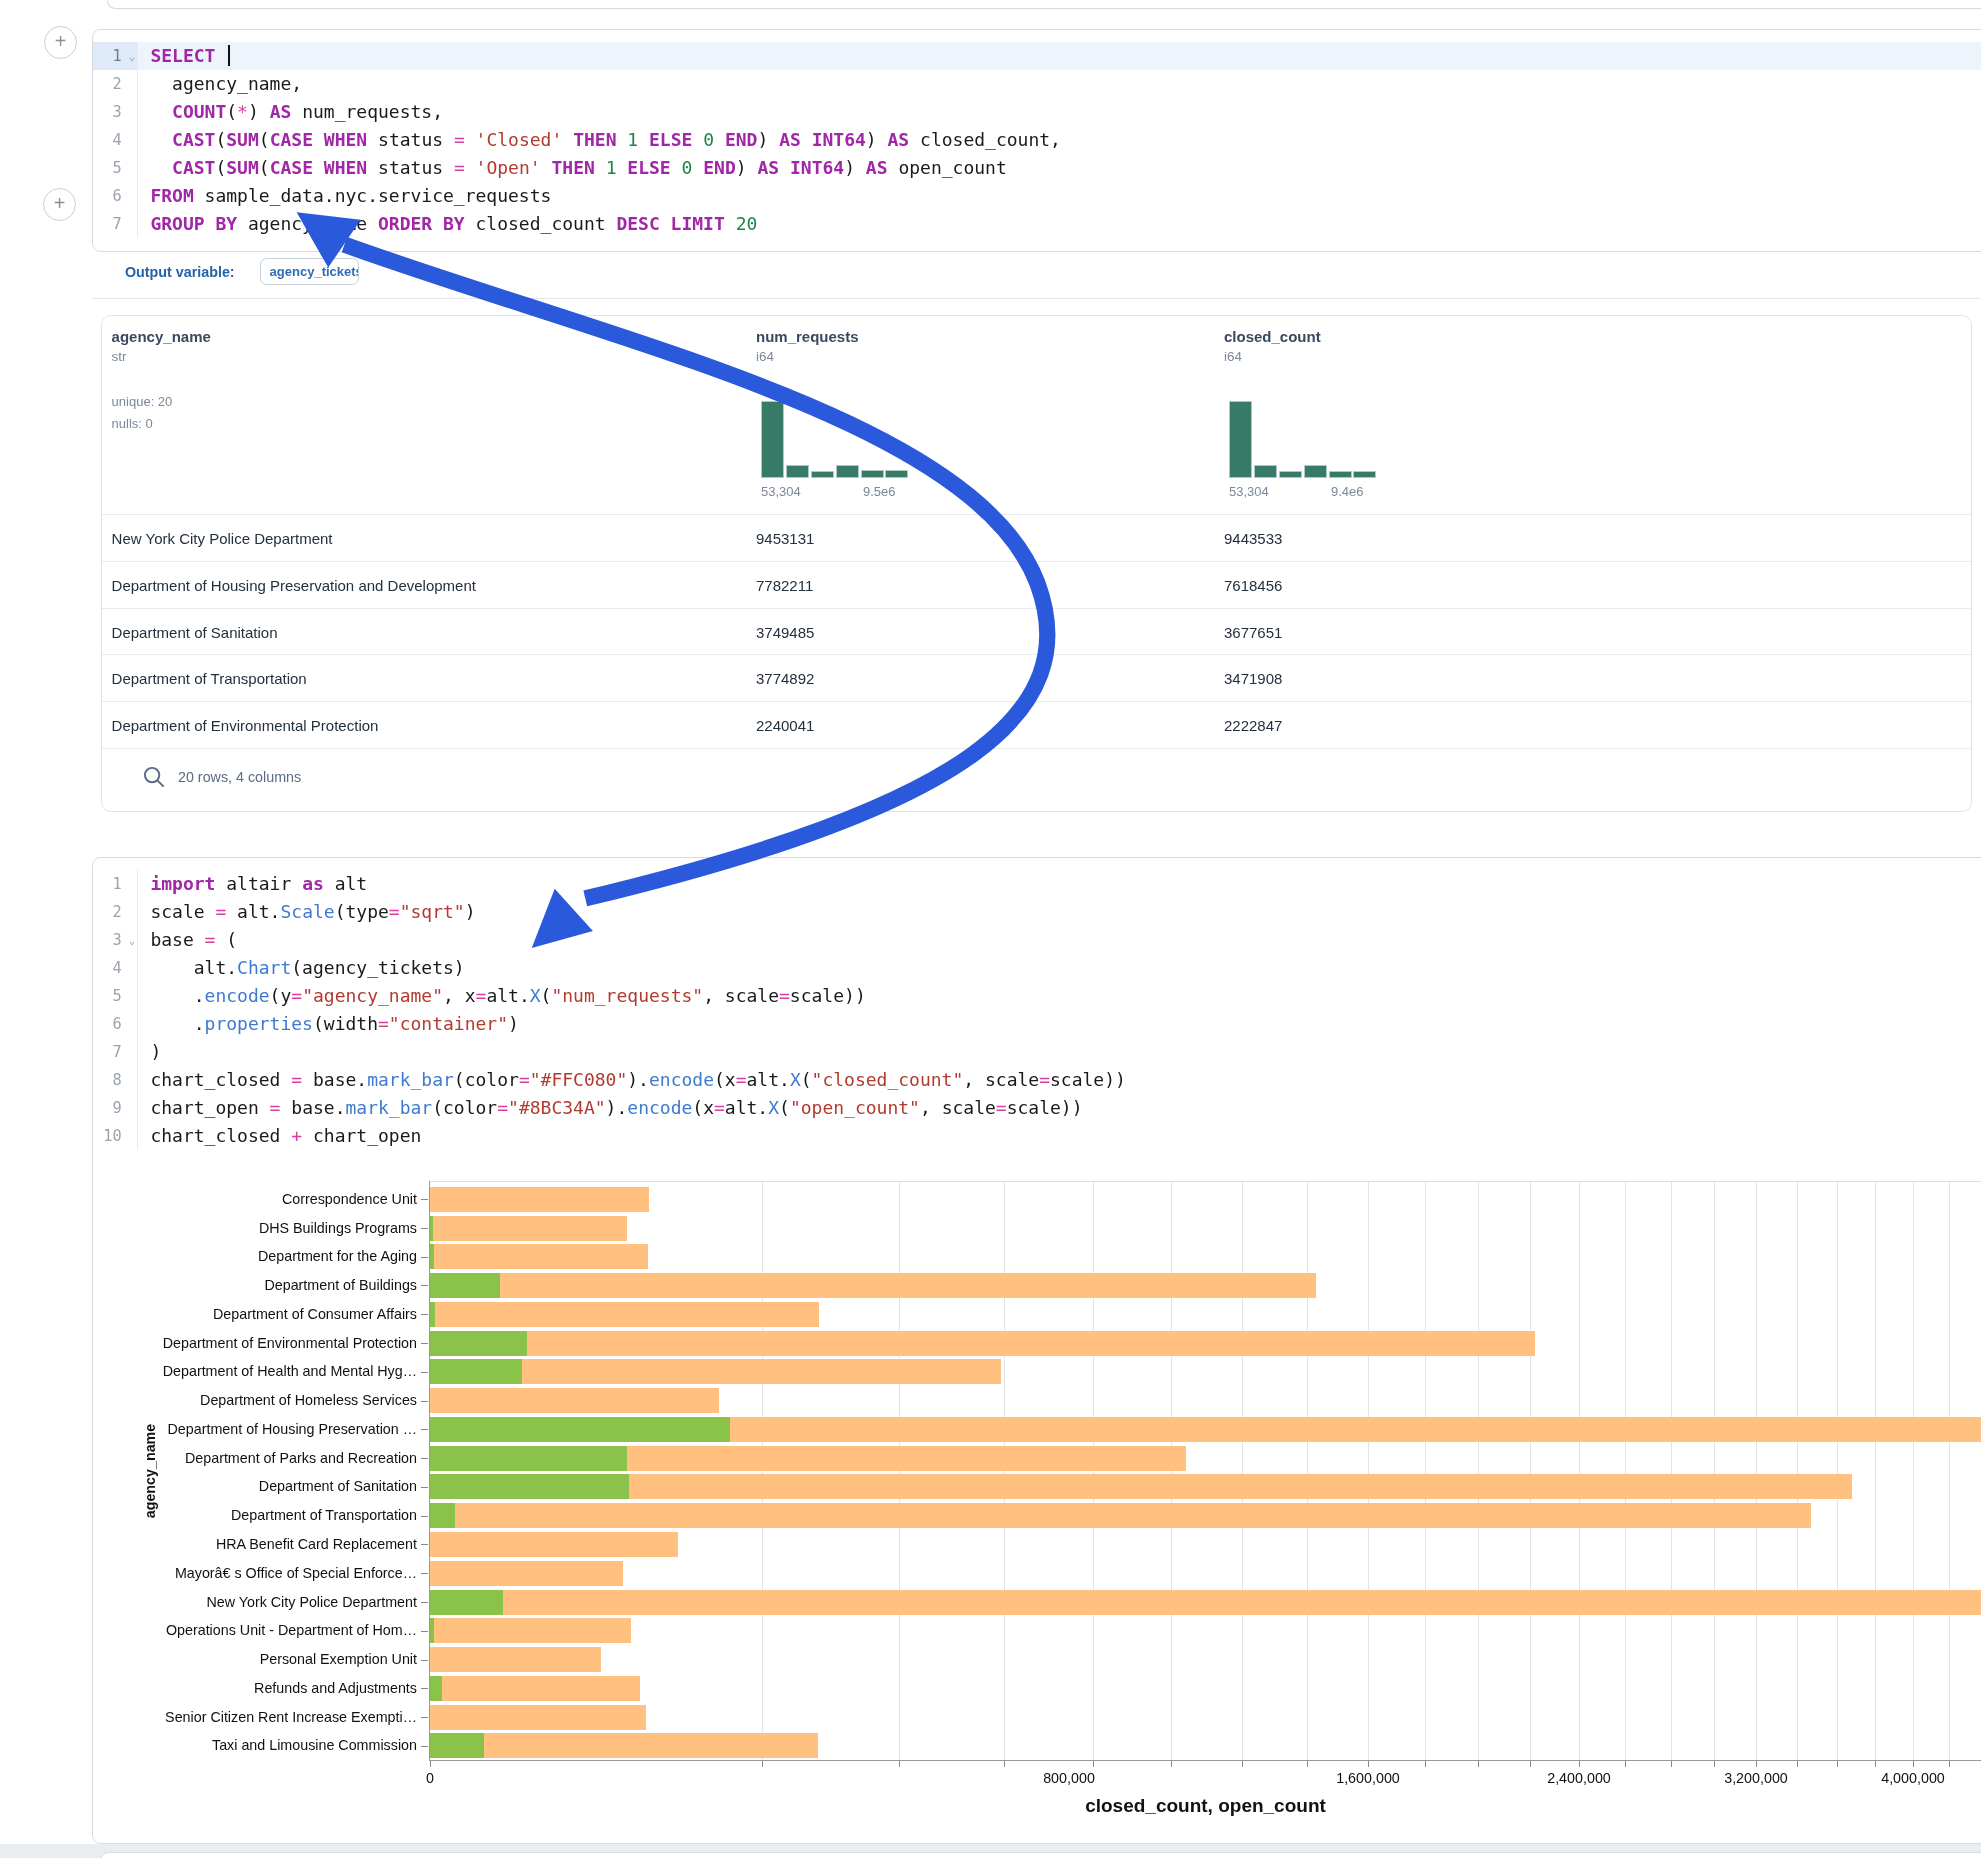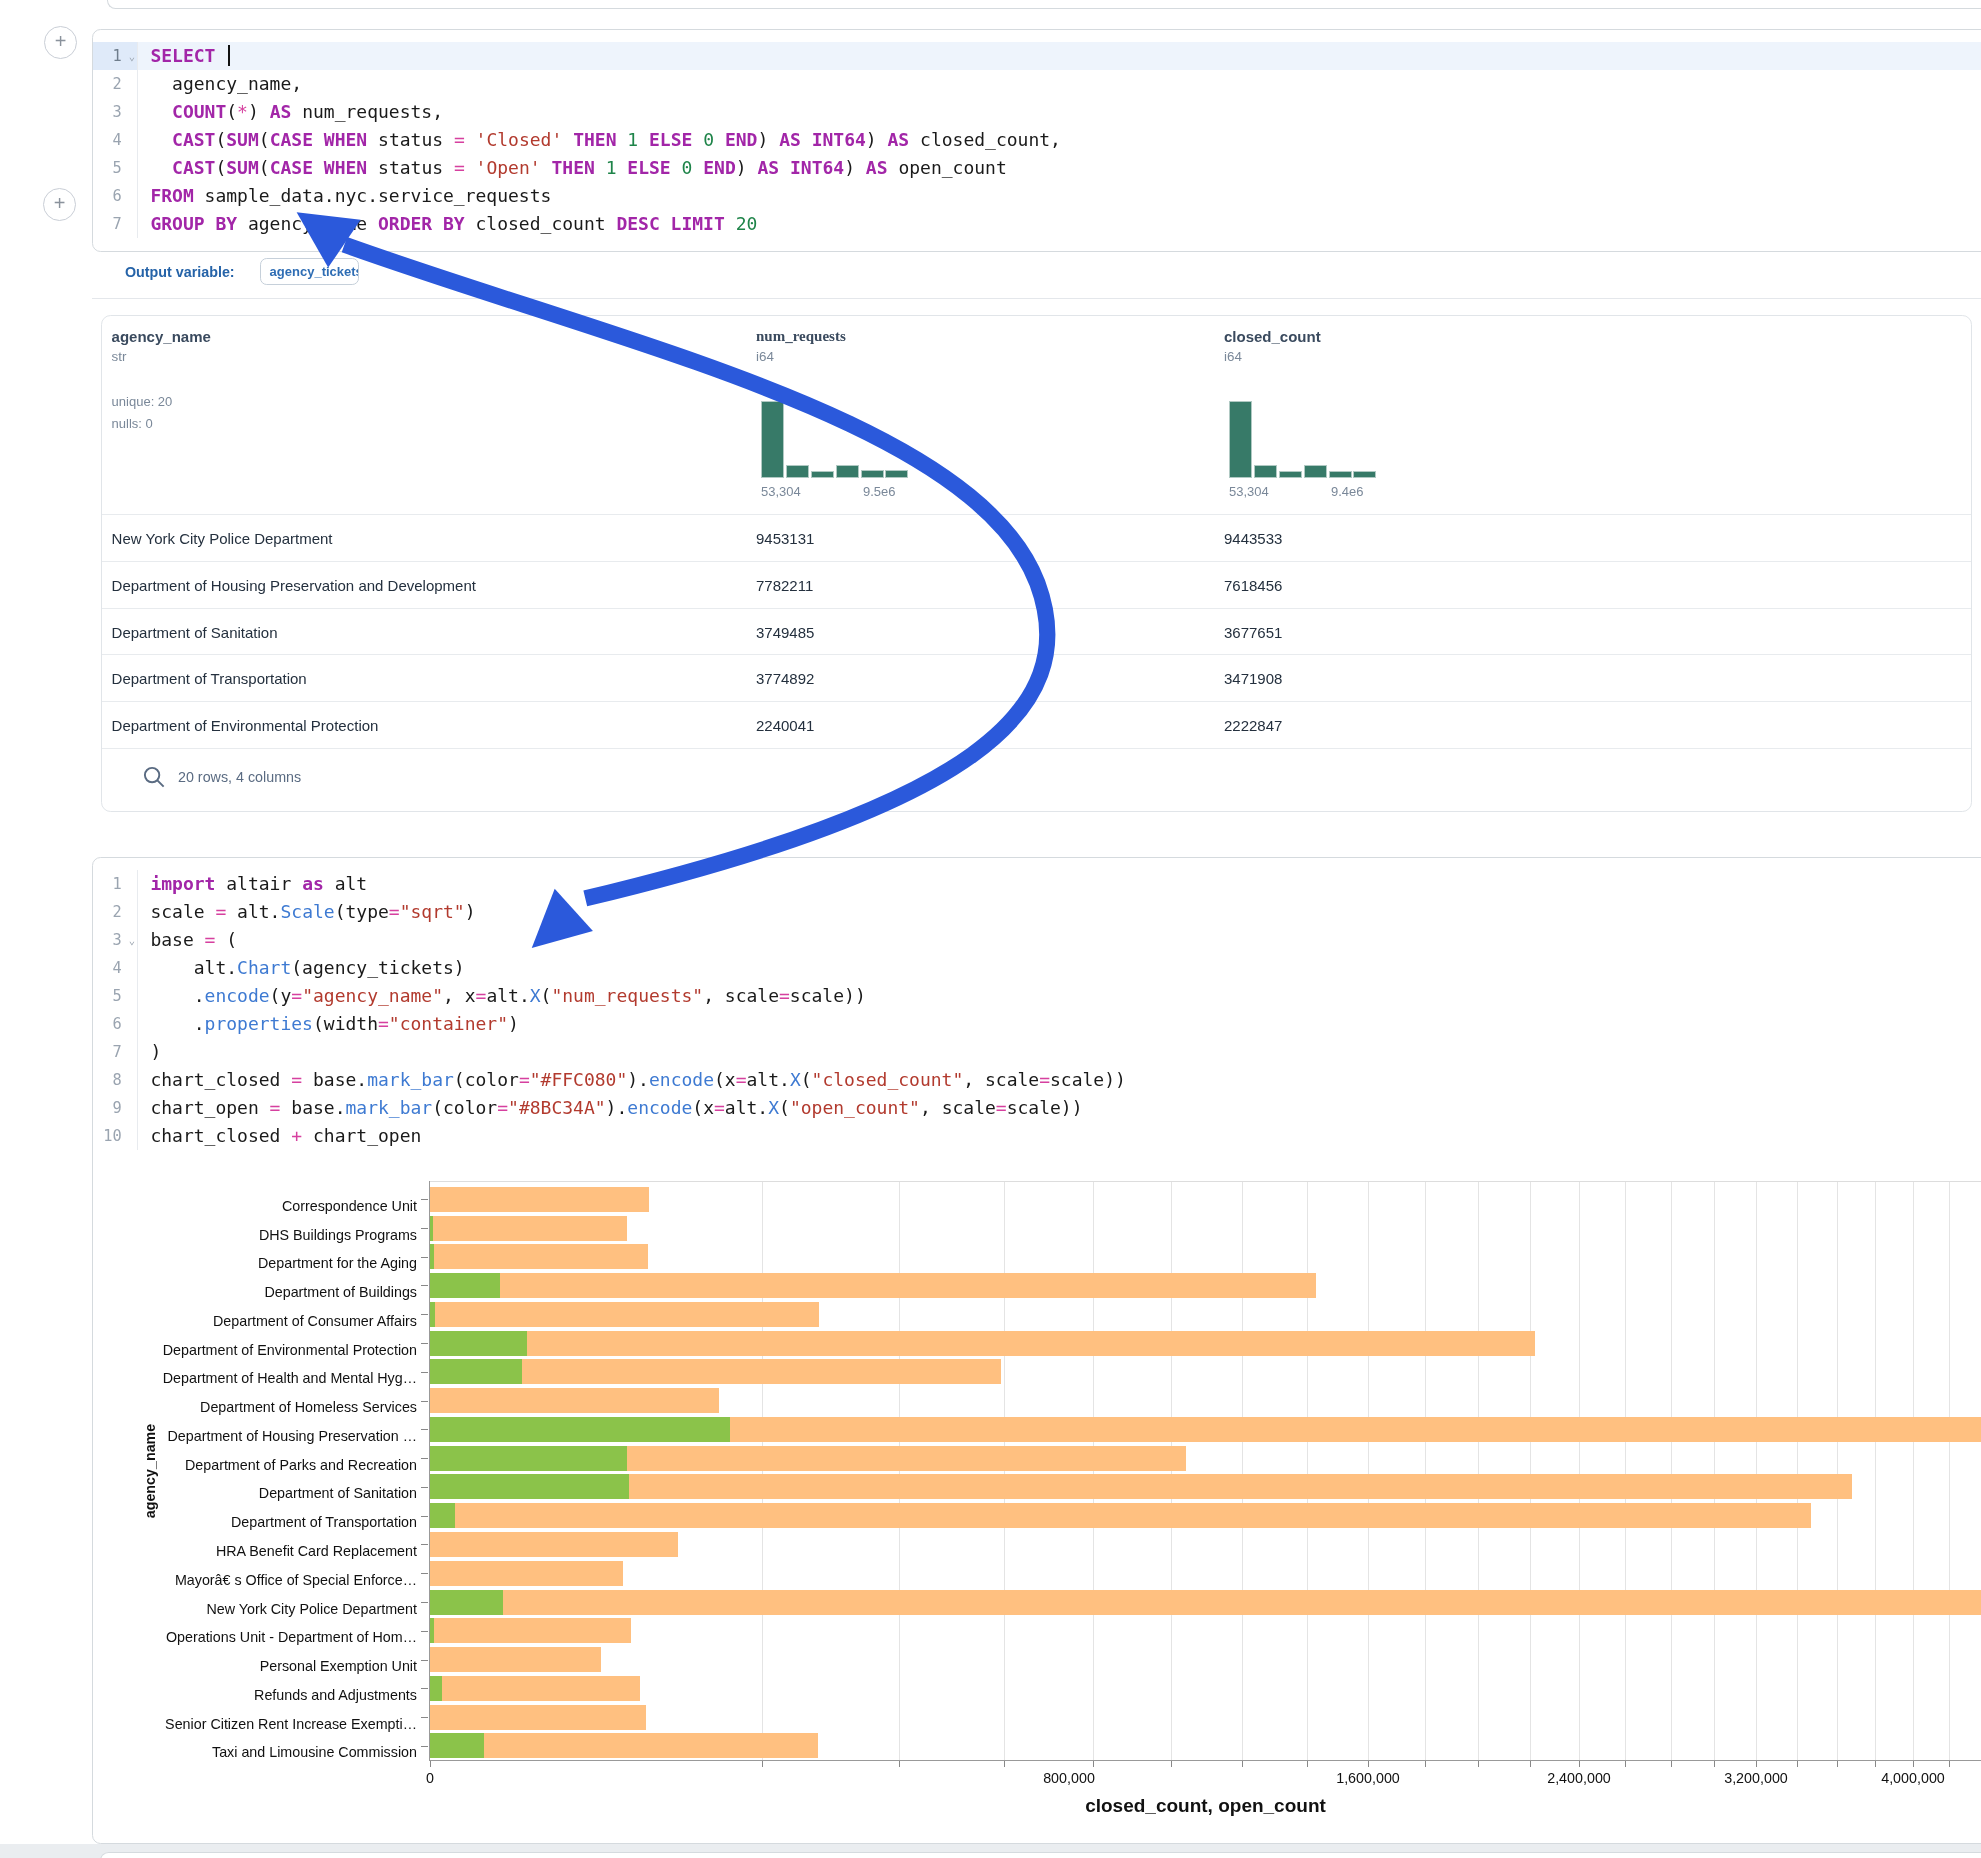"num_requests" div.t-colname { font-family: Liberation Serif, serif -> none }
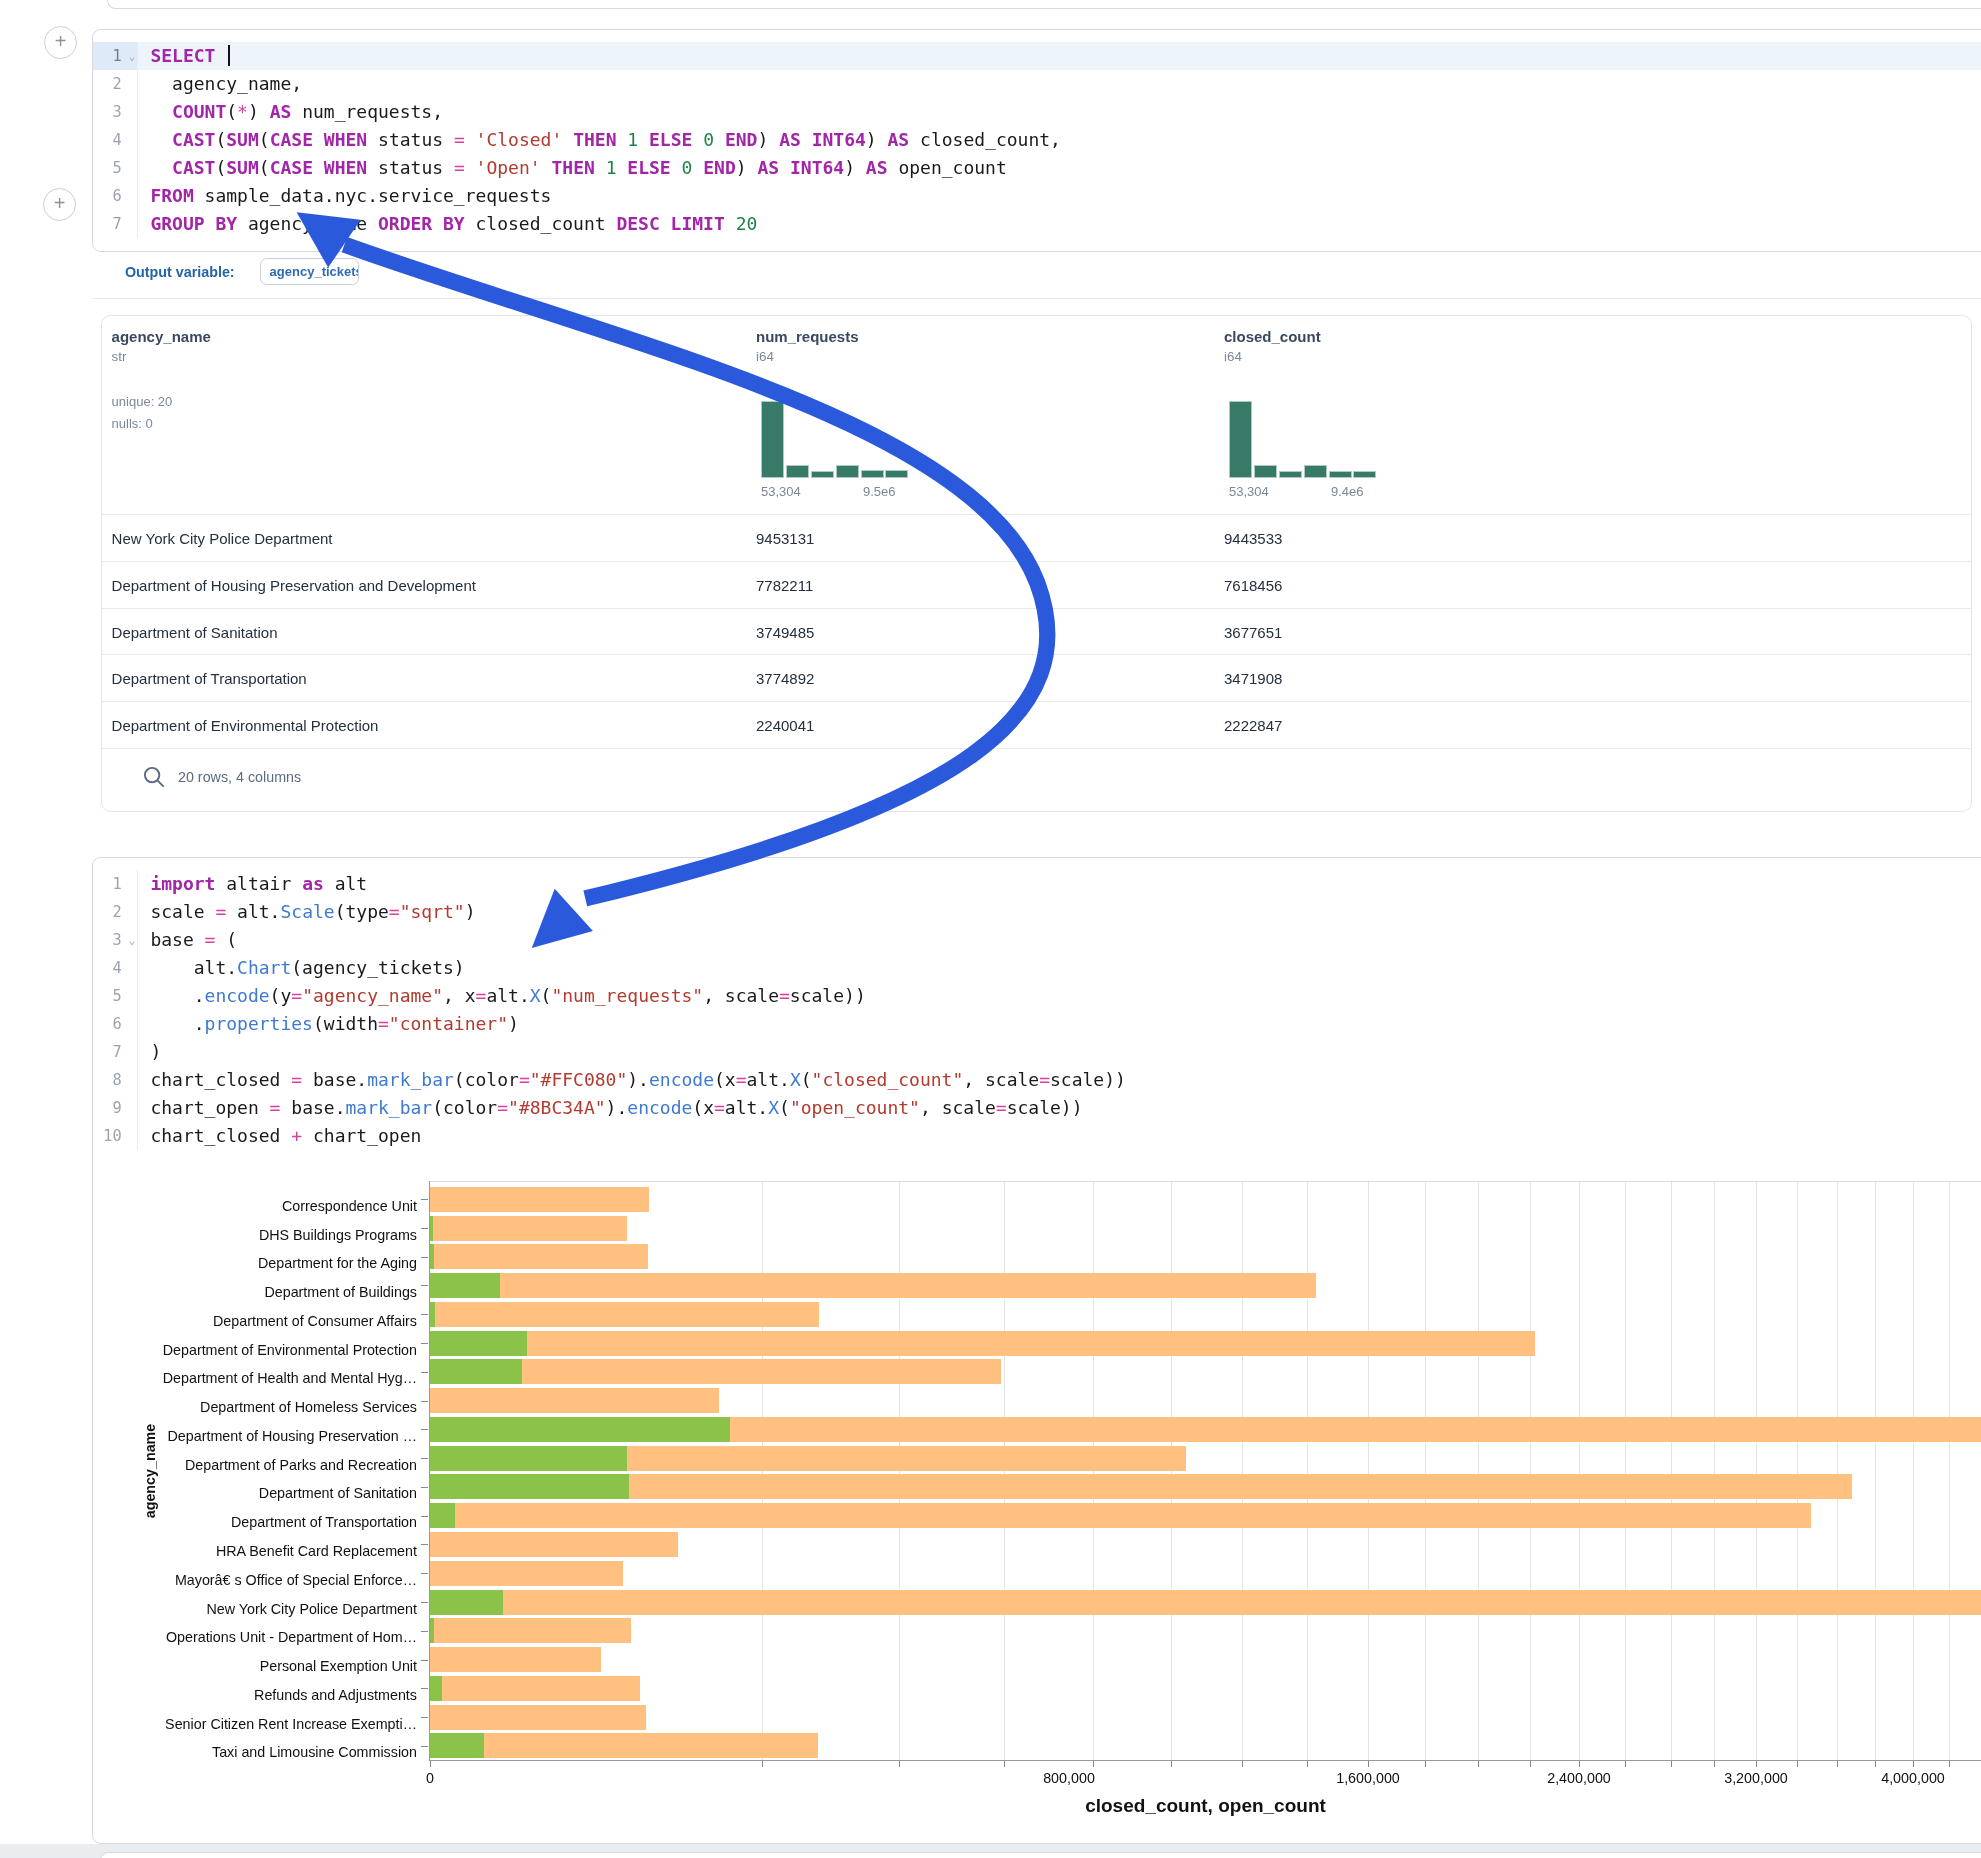"Correspondence Unit" .ylab { margin-top: 7px -> none }
